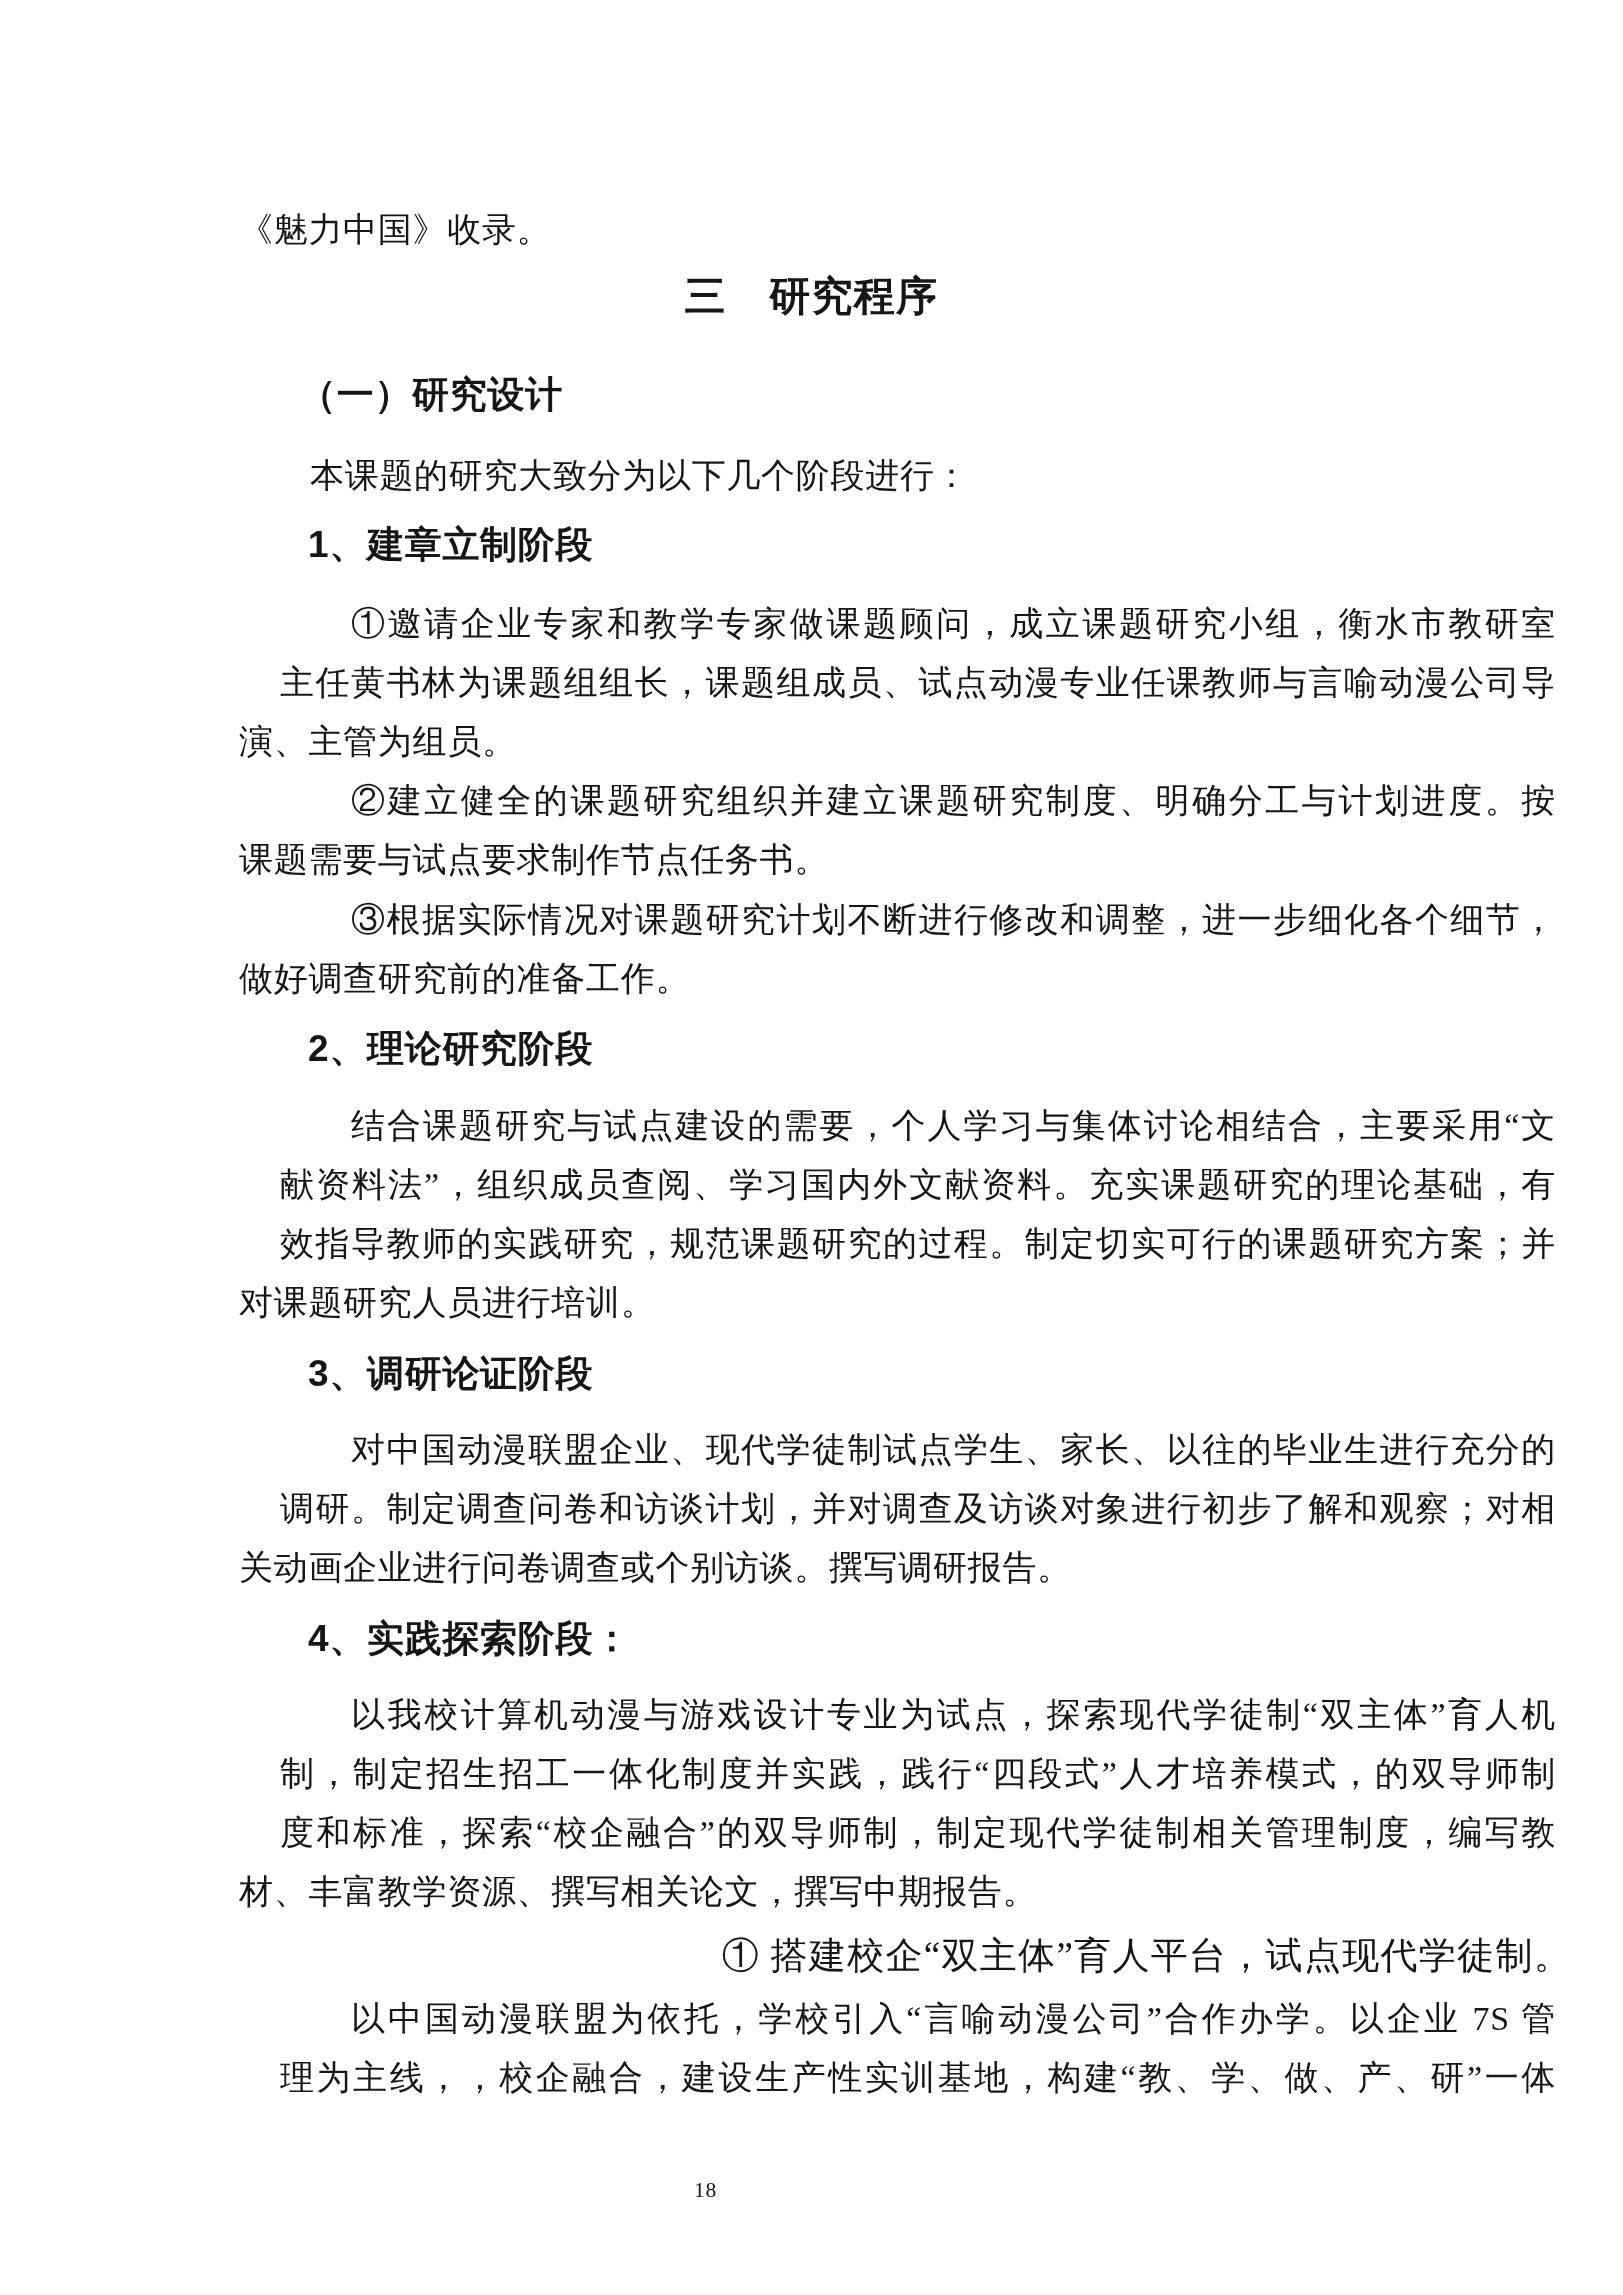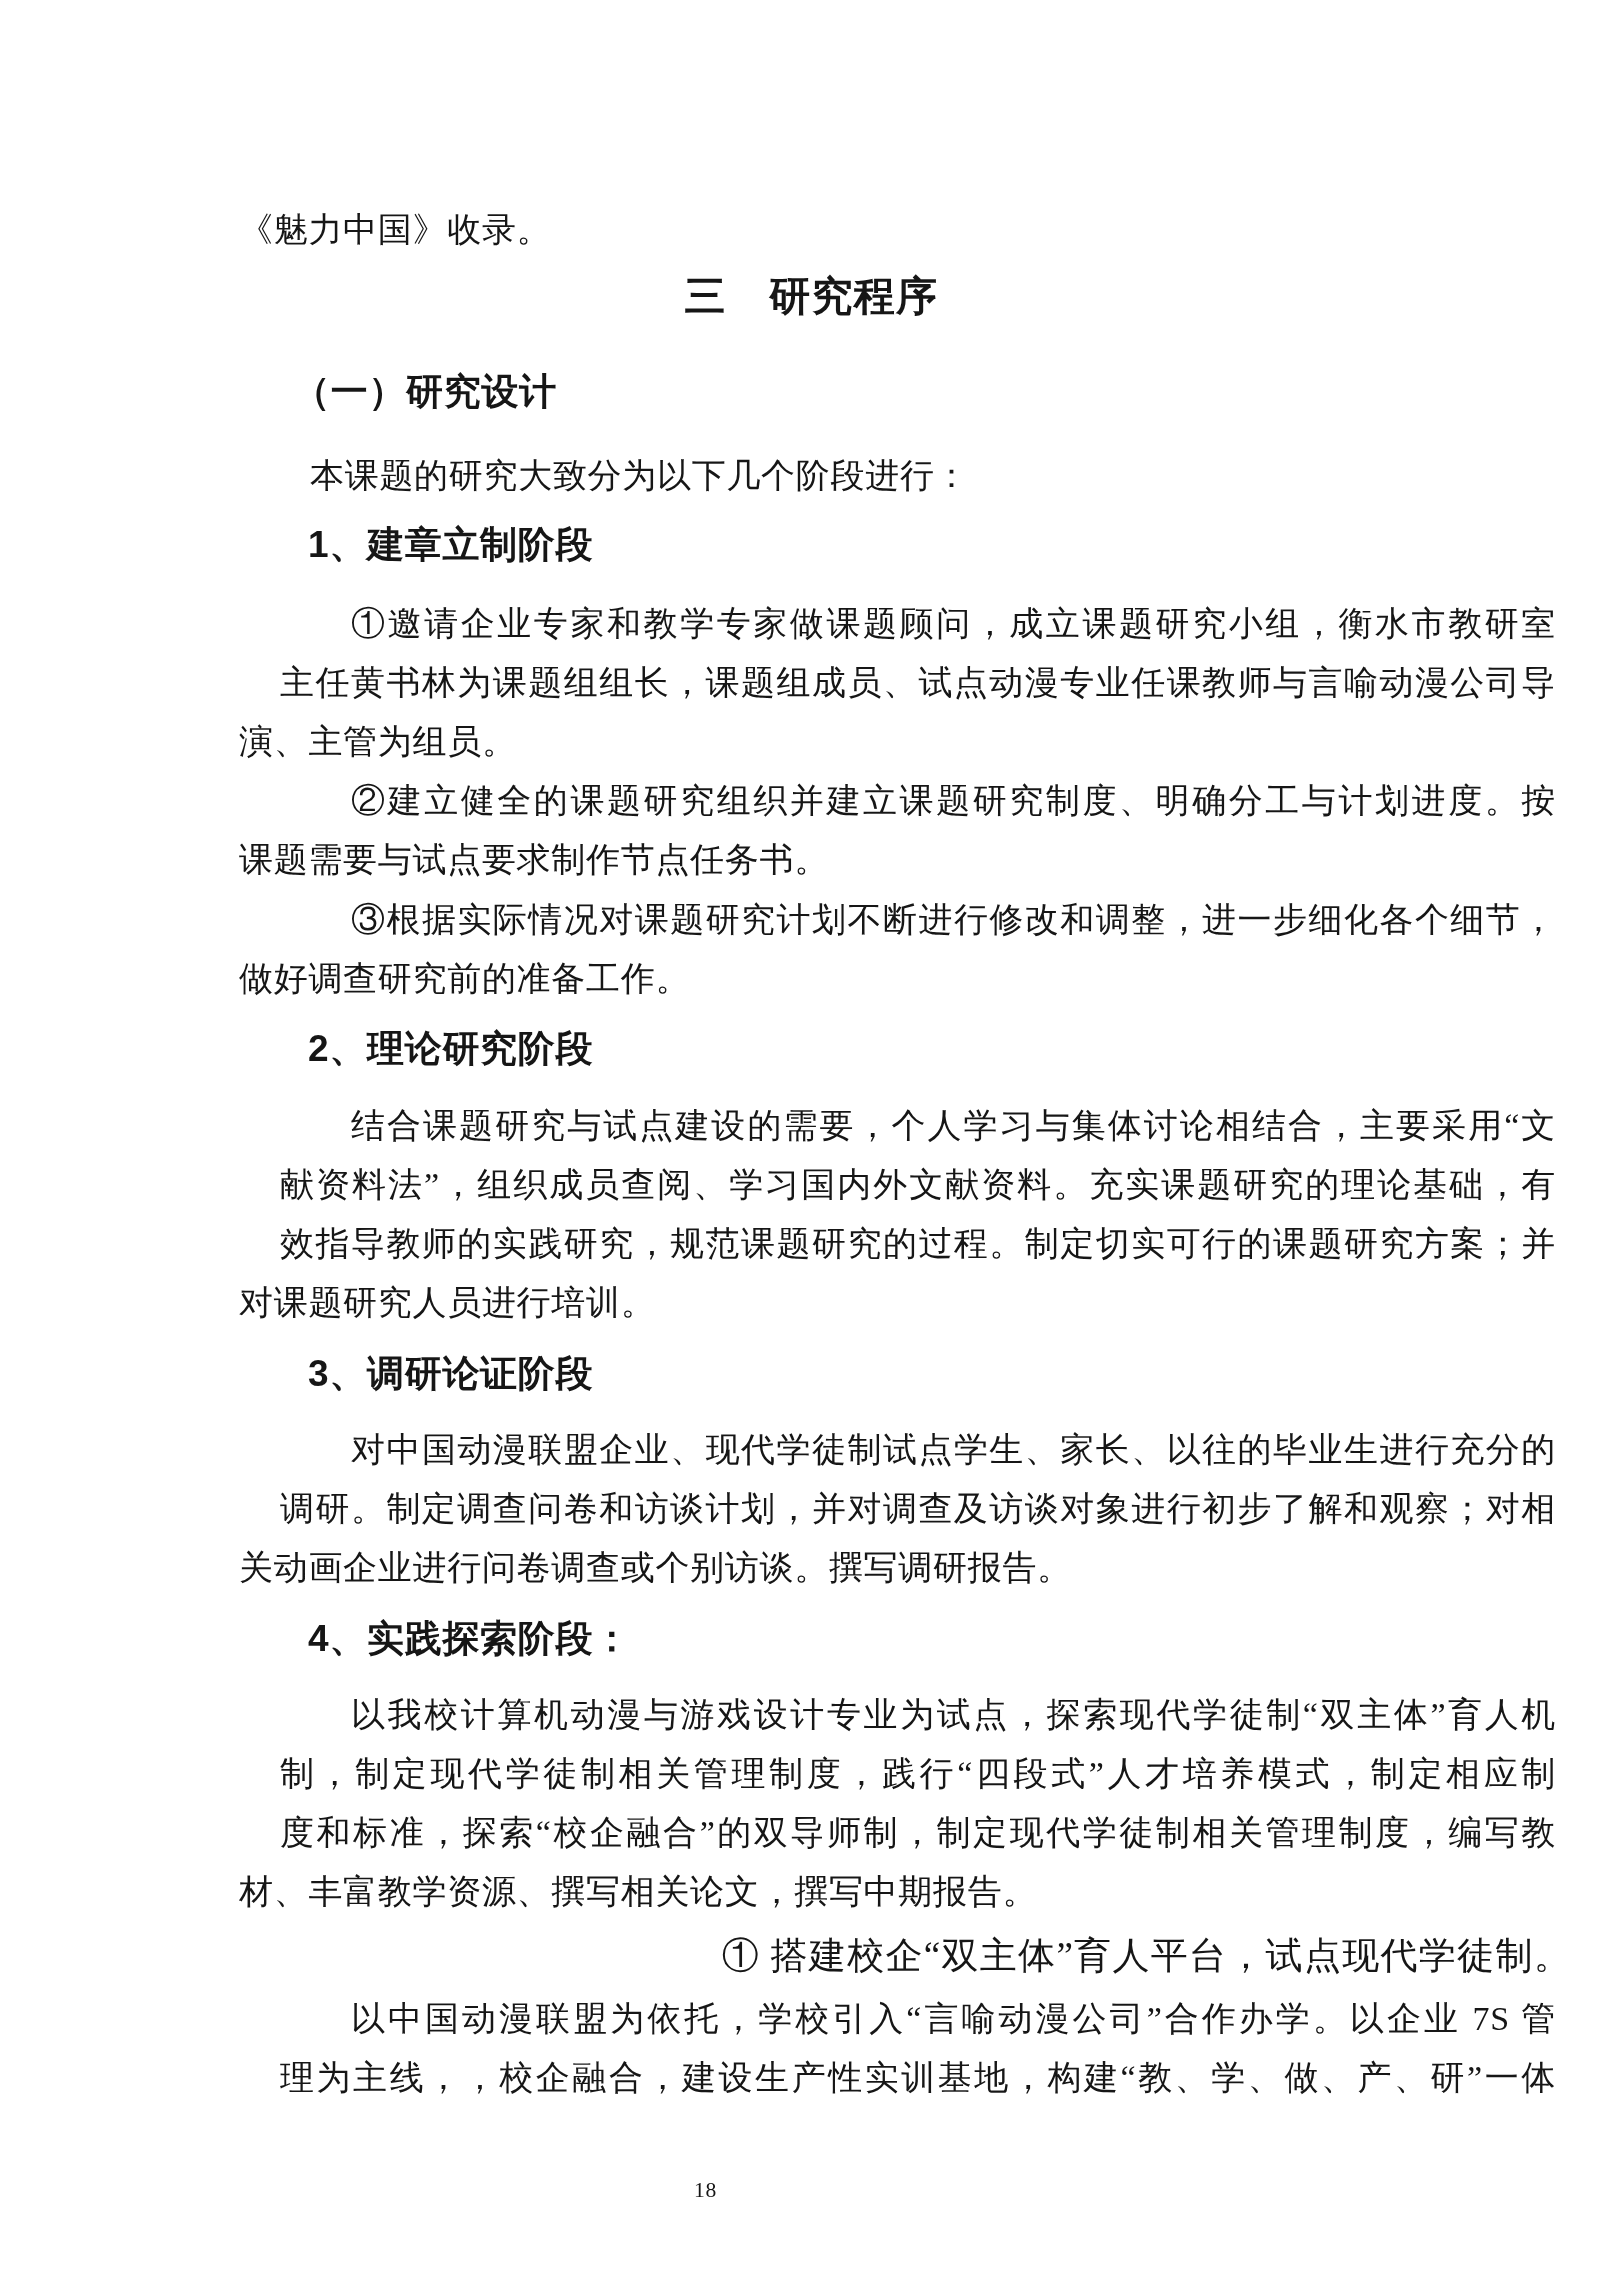"（一）研究设计" .h2 { font-family: Liberation Mono, monospace -> Liberation Serif, serif; left: 293px -> 299px }
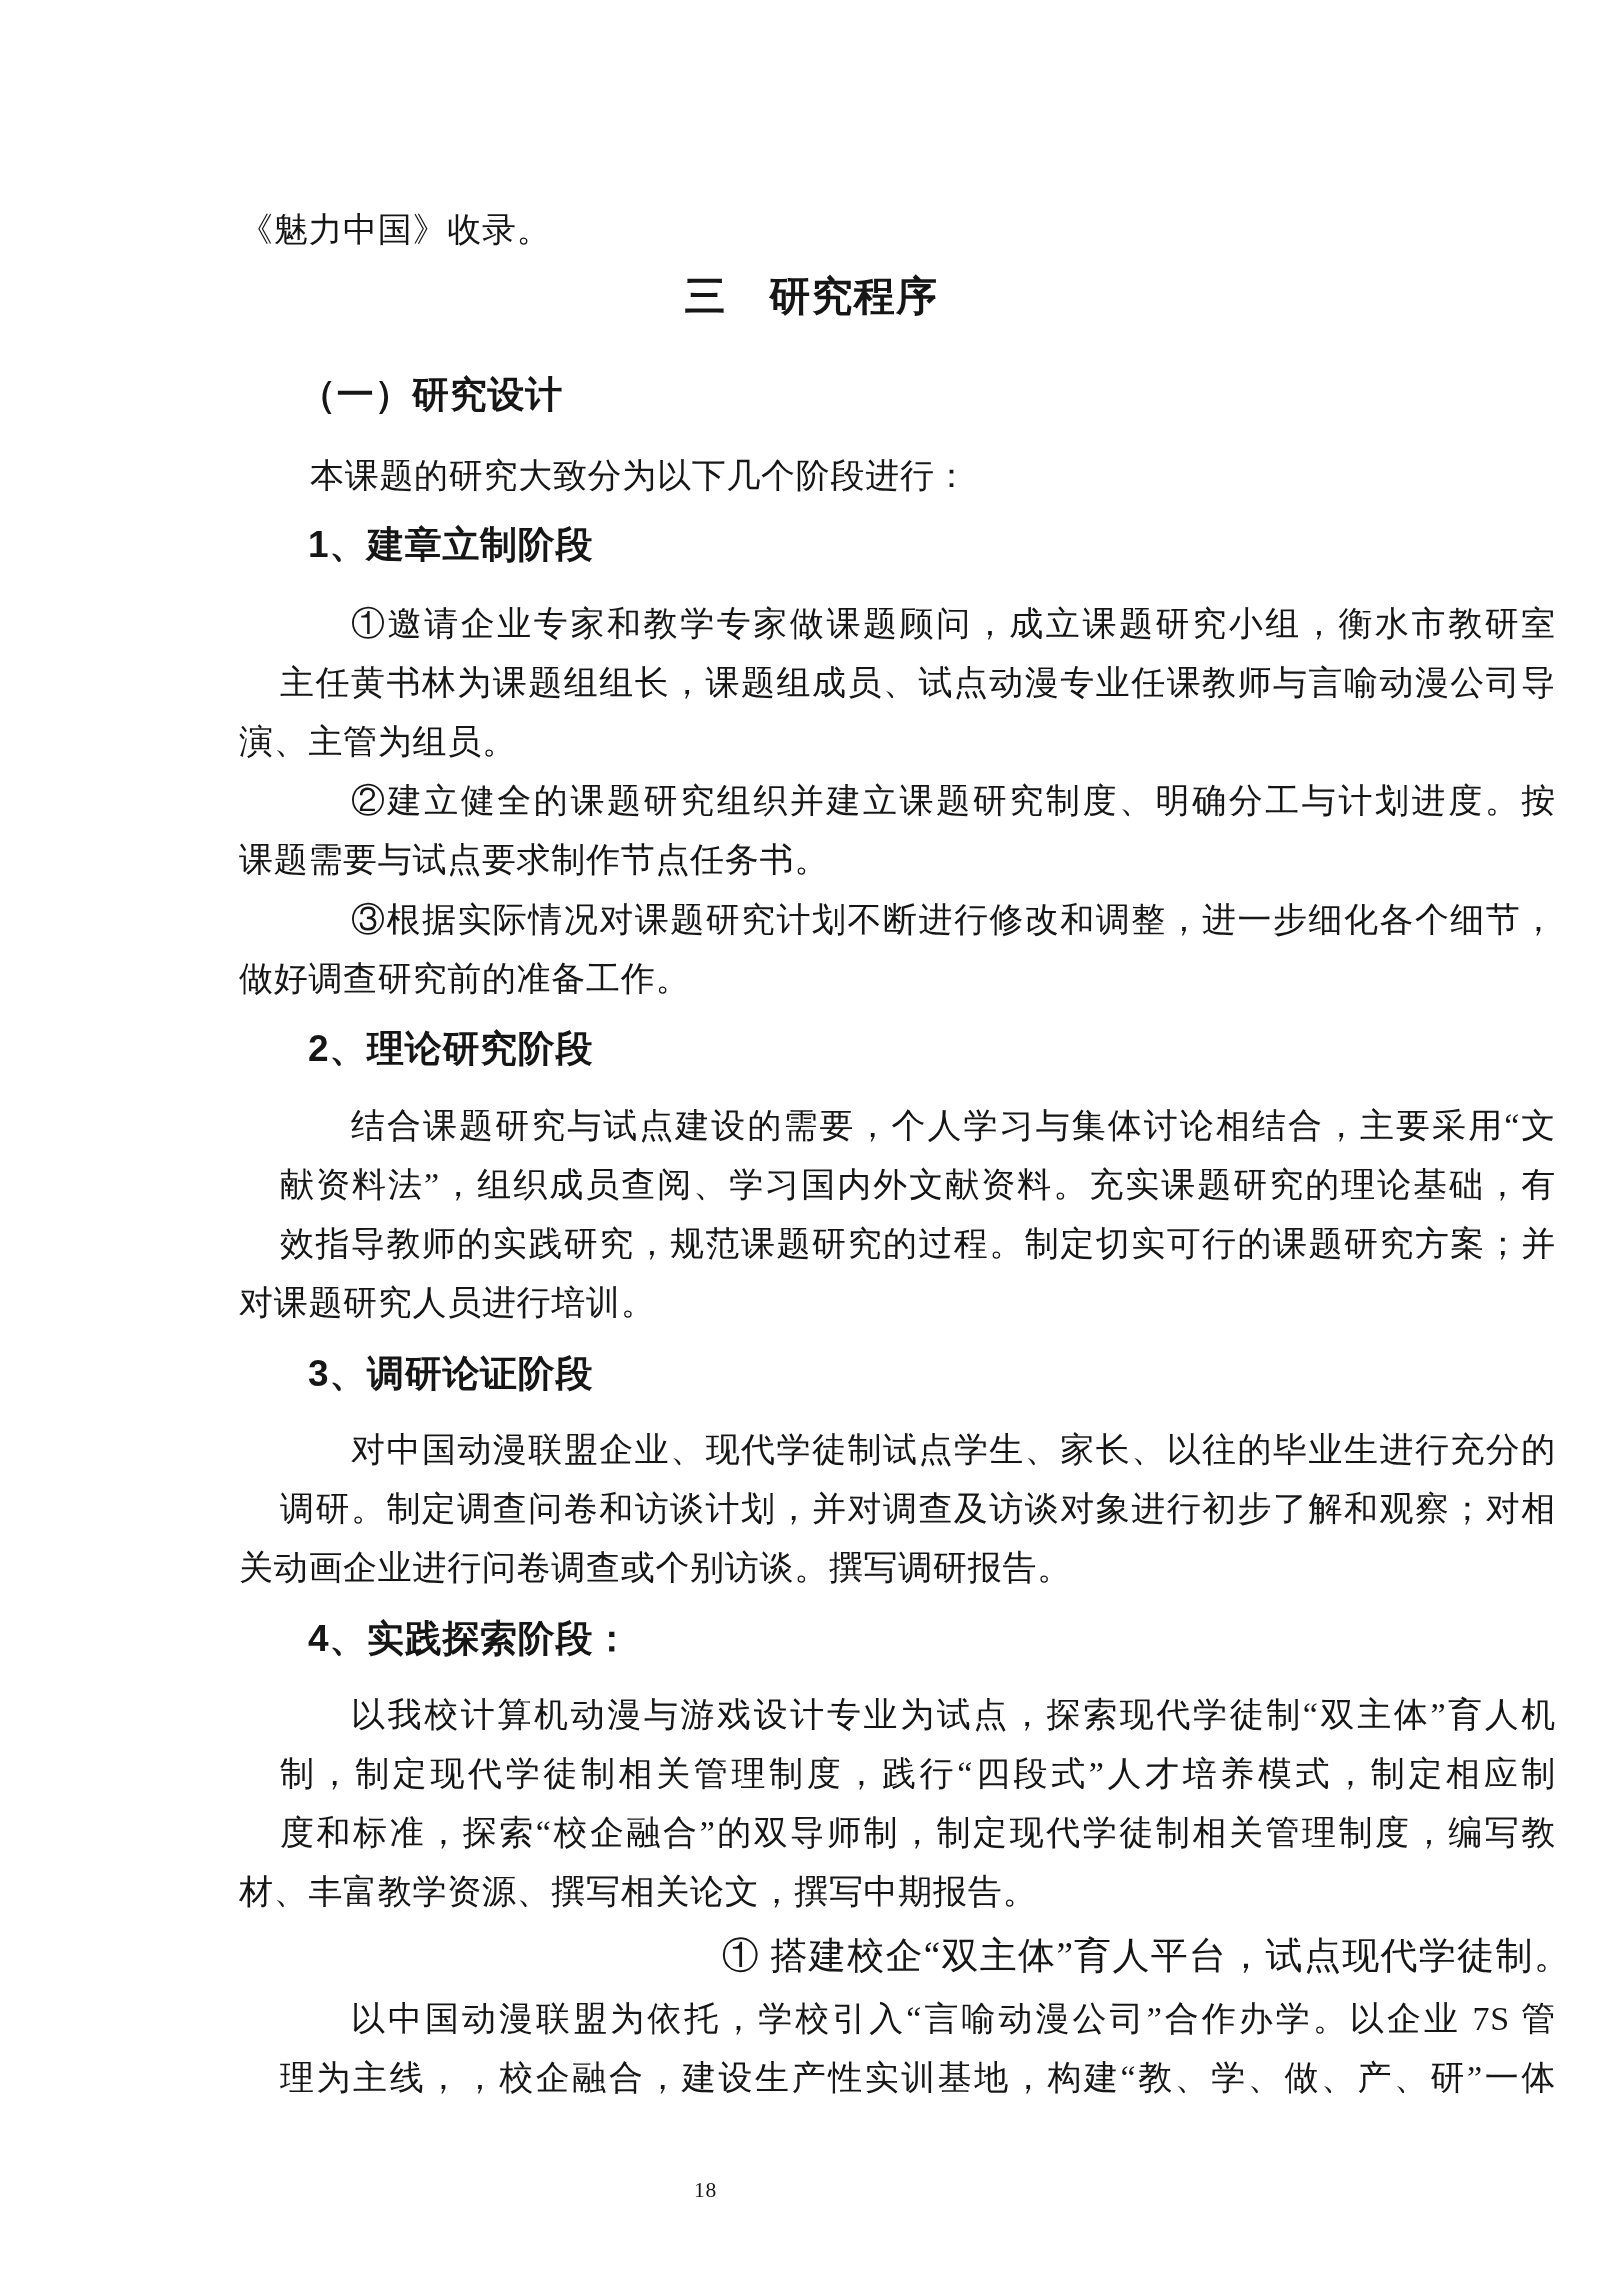"制，制定现代学徒制相关管理制度，践行“四段式”人才培养模式，制定相应制" div.ln { text: 现代学徒制相关管理制度，践行“四段式”人才培养模式，制定相应 -> 招生招工一体化制度并实践，践行“四段式”人才培养模式，的双导师 }
